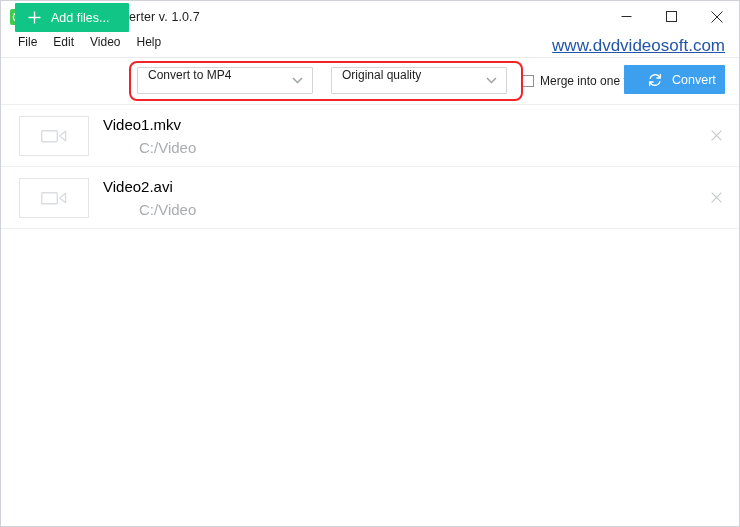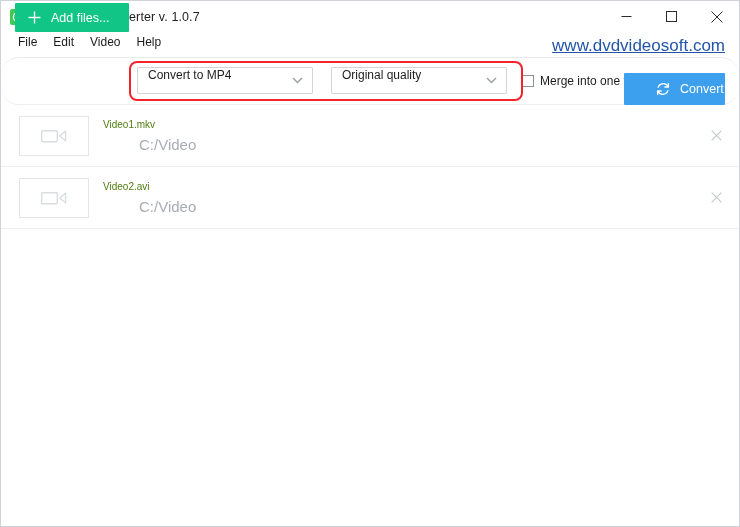"Add files..." #toolbar { border-radius: 18px -> none }
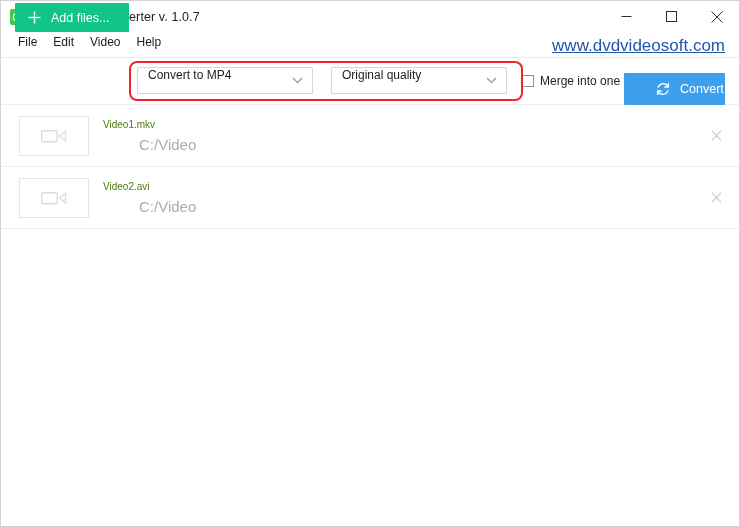"Convert" #convert-button { padding: 16px -> 8px; top: 15px -> 7px }
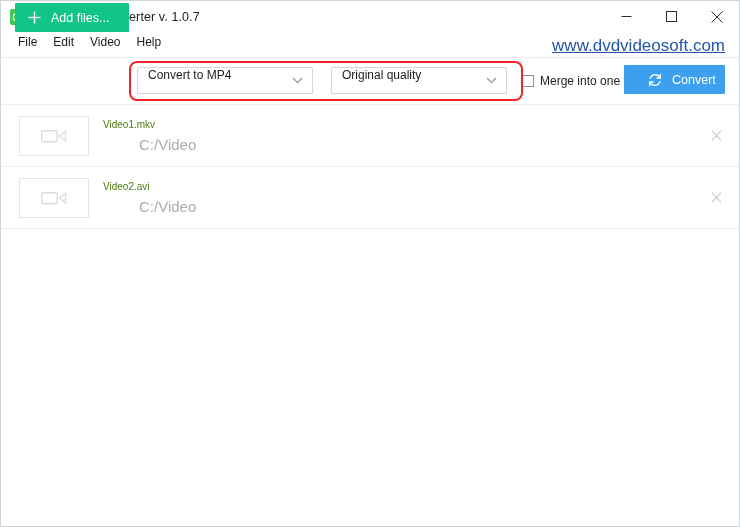"Video1.mkv" .file-name { color: #4d7c0f -> #000000; font-size: 10px -> 15px }
